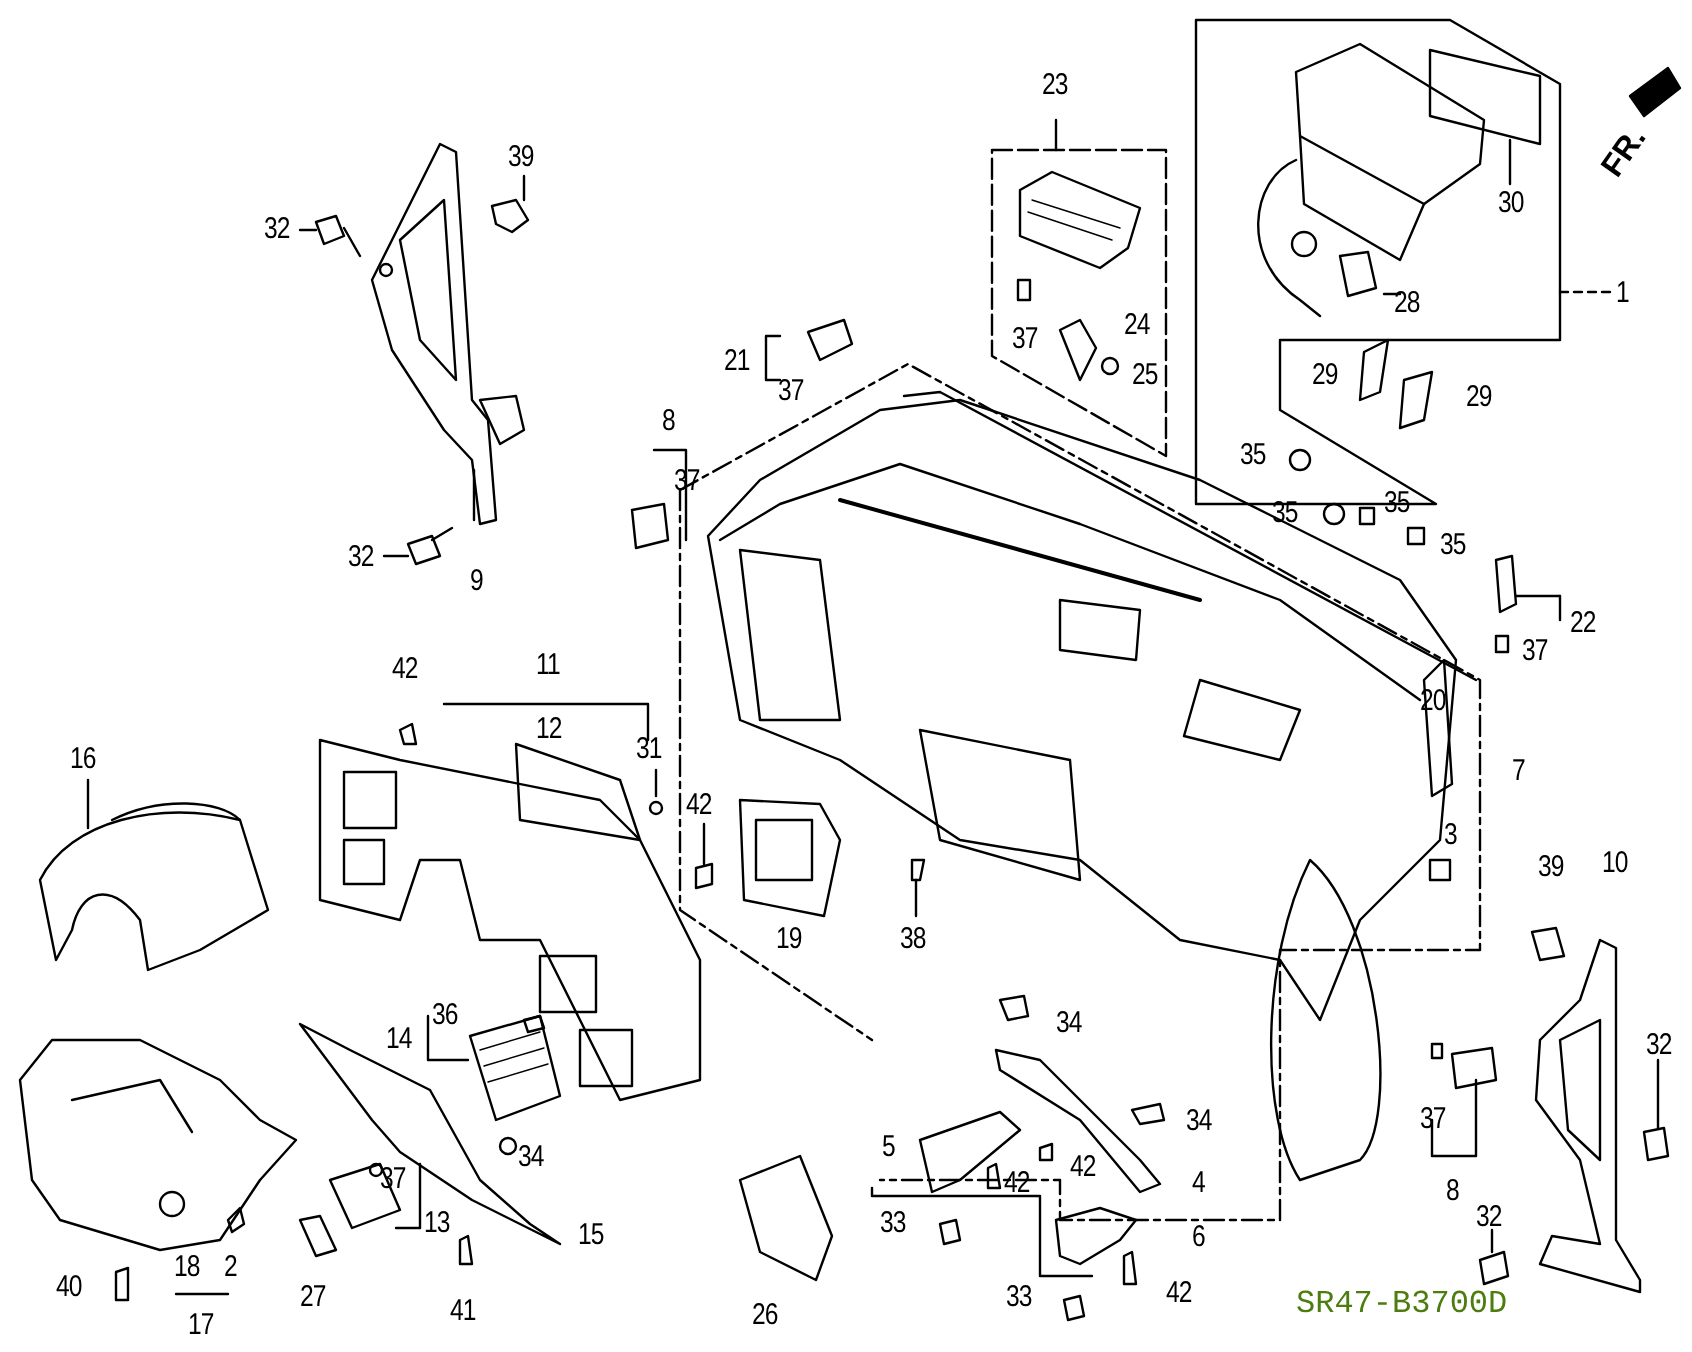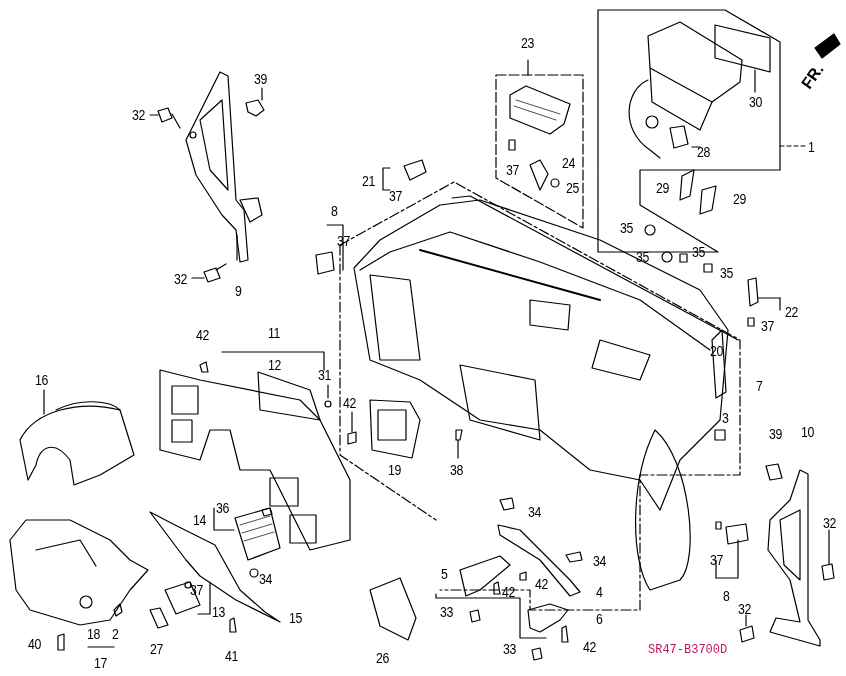"SR47-B3700D" .code { color: #be185d -> #4d7c0f; font-size: 12px -> 16px }
